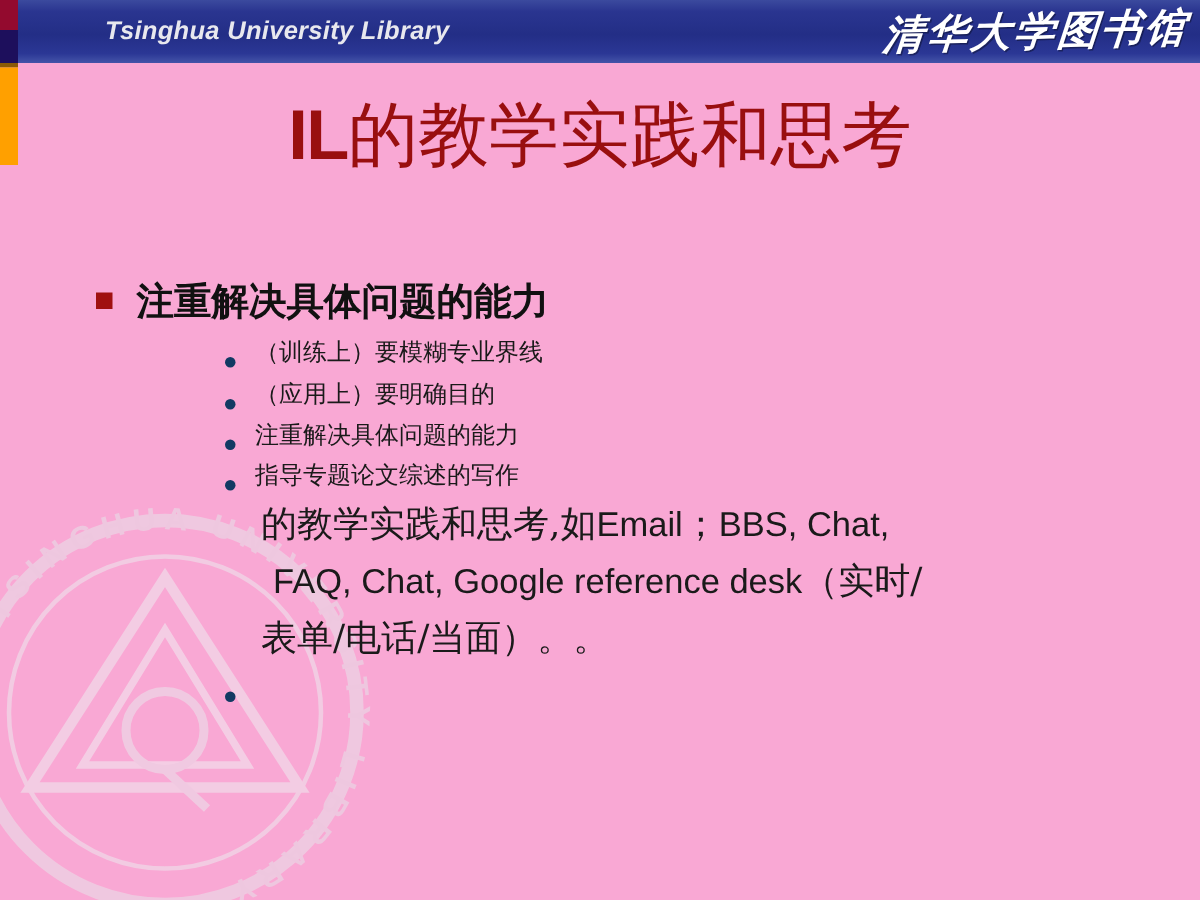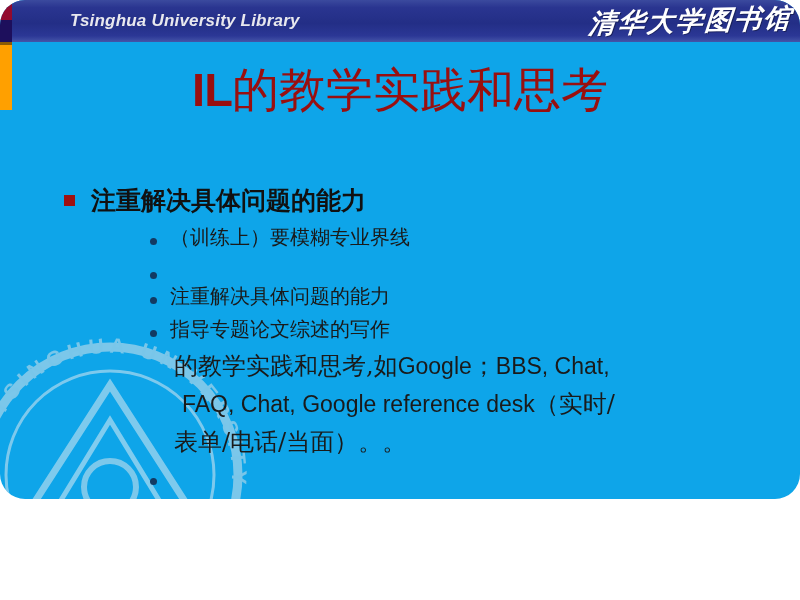"Tsinghua University Library" #slide { background: #0ea5e9 -> #f9a8d4; border-radius: 25px -> none; height: 499px -> 600px }
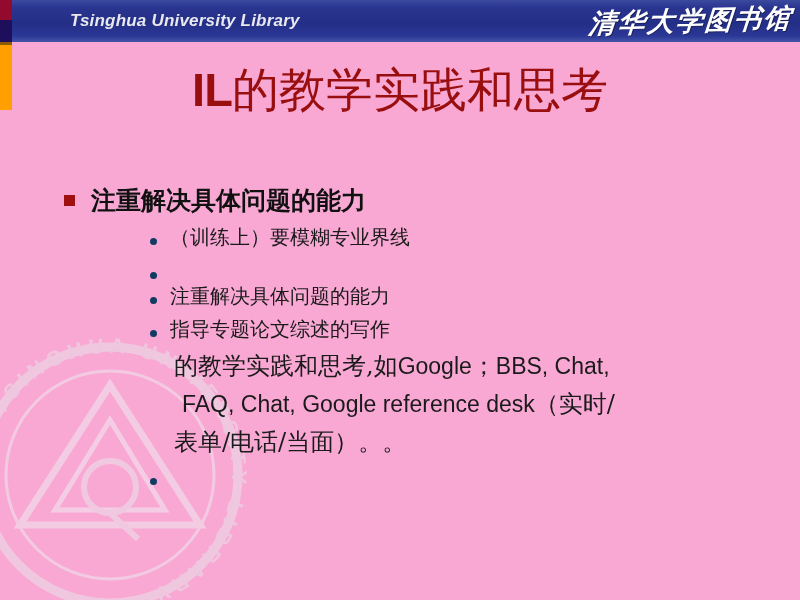"（训练上）要模糊专业界线" .lvl2-text { font-size: 20px -> 16px }
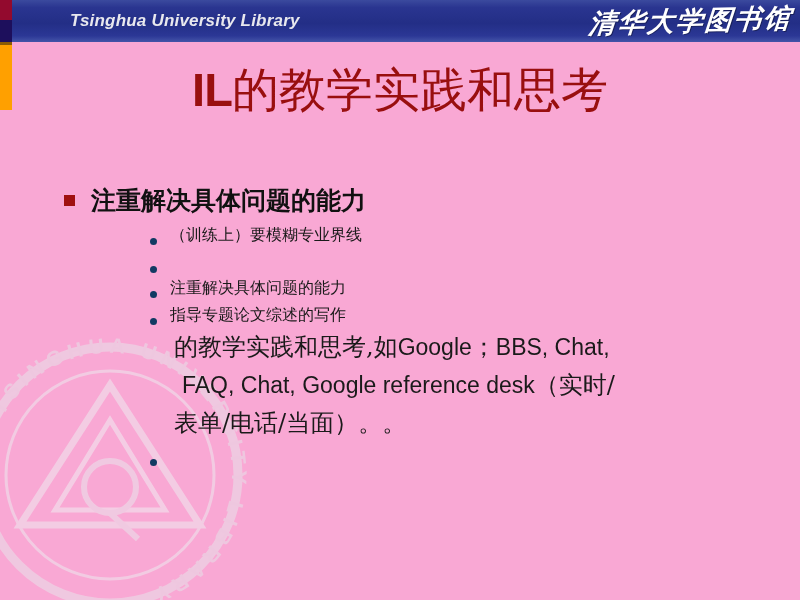"（应用上）要明确目的" div.lvl2-text { html: none -> <div>（应用上）要明确目的</div> }
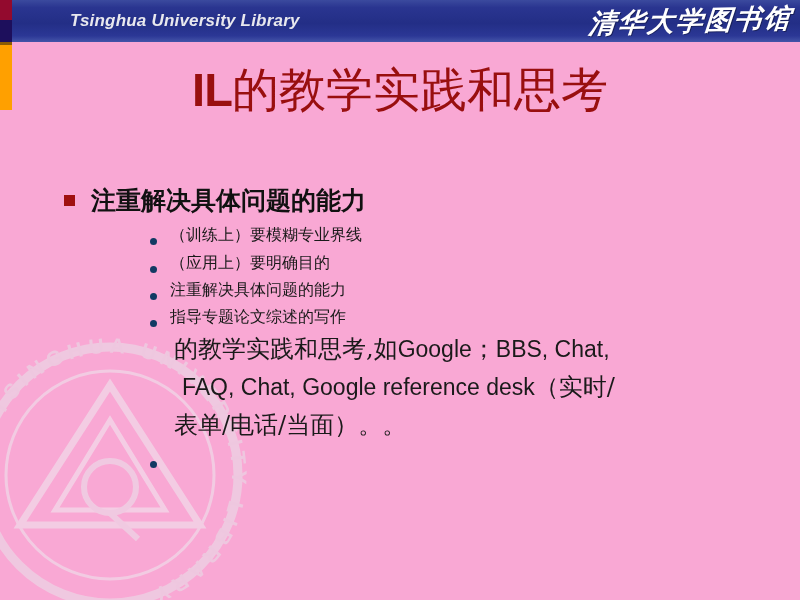"Google" span.latin { text: Google -> Email }
